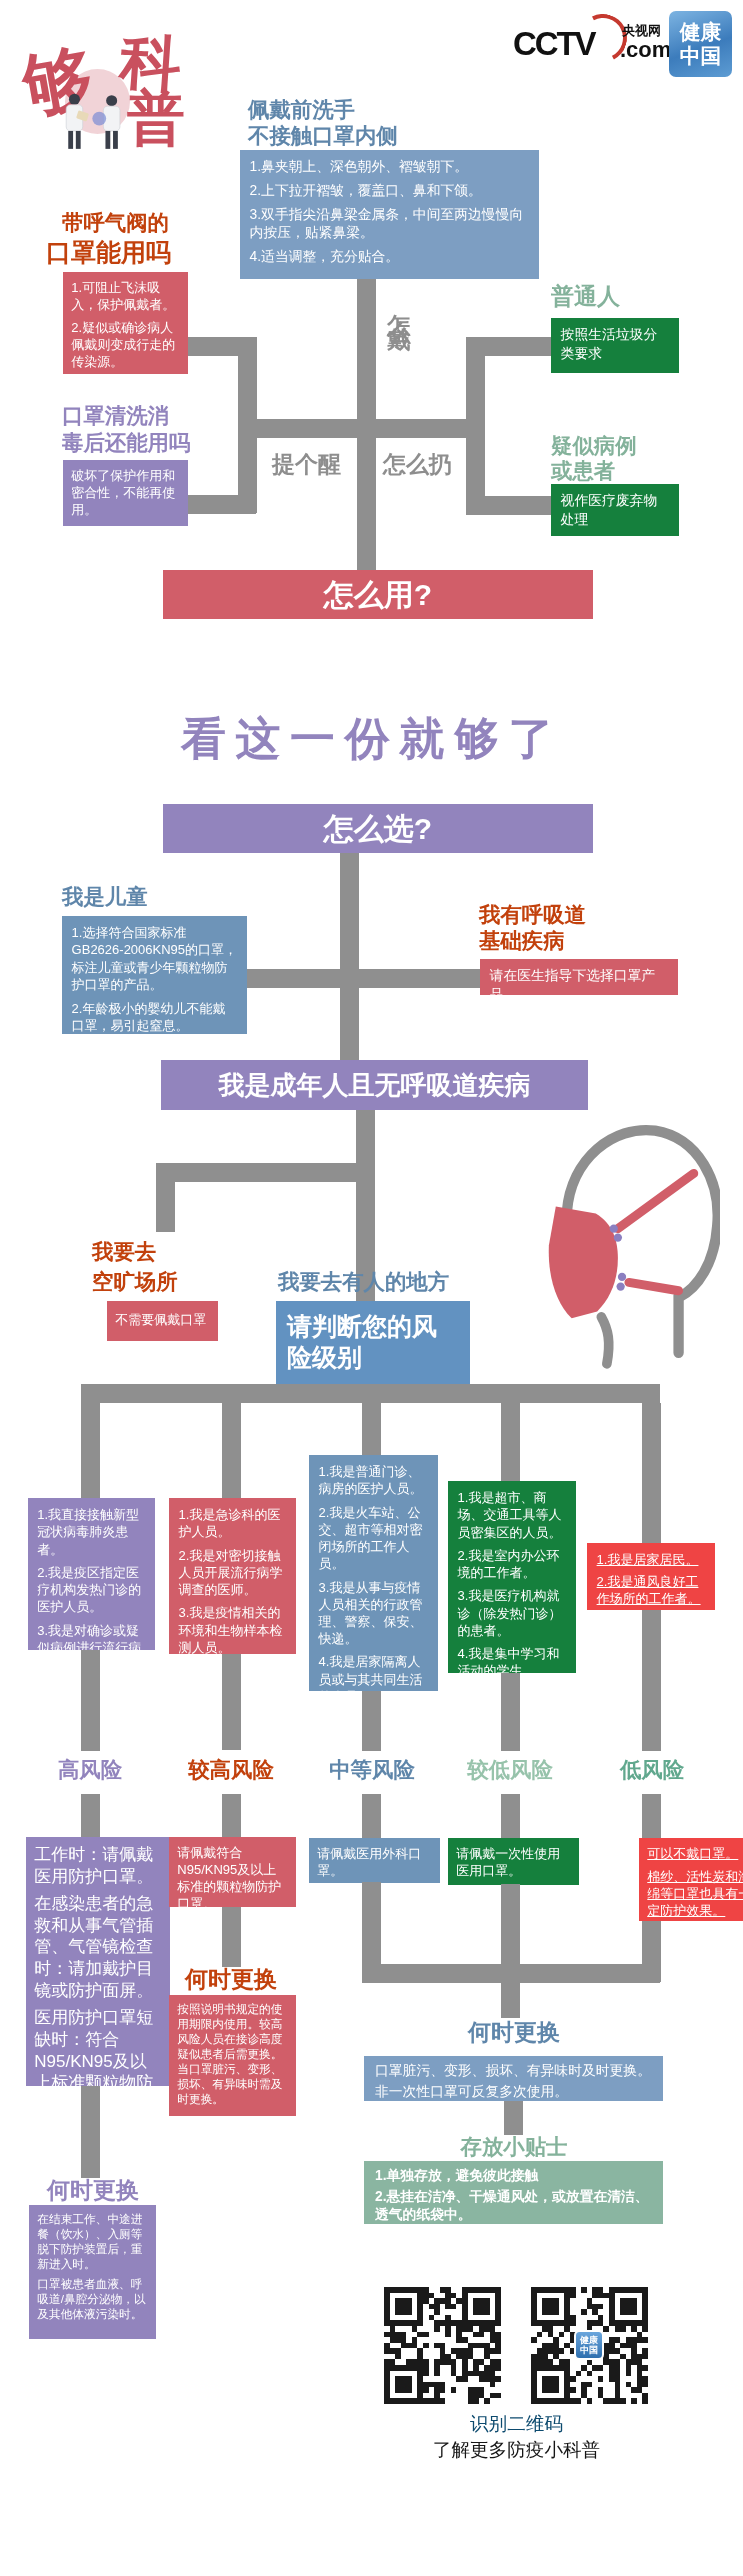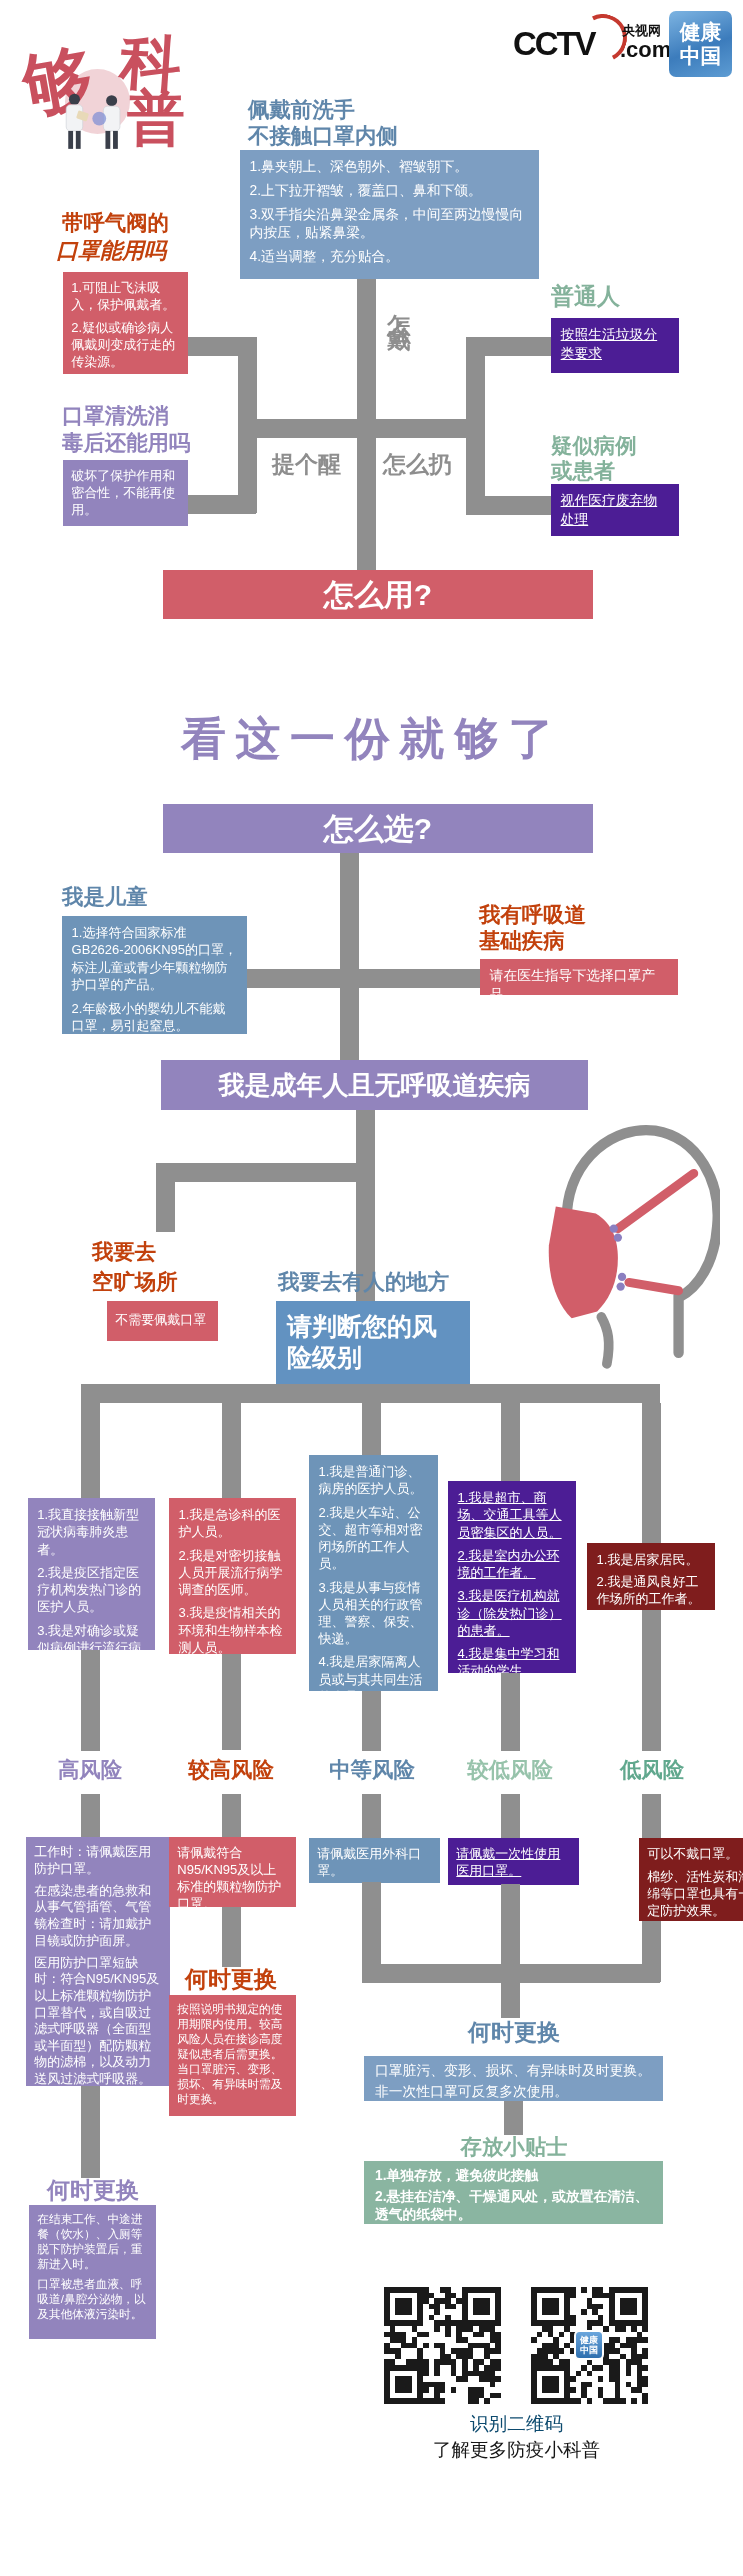"口罩能用吗" div.abs { font-size: 22px -> 25px; font-style: italic -> none; left: 56px -> 46px }
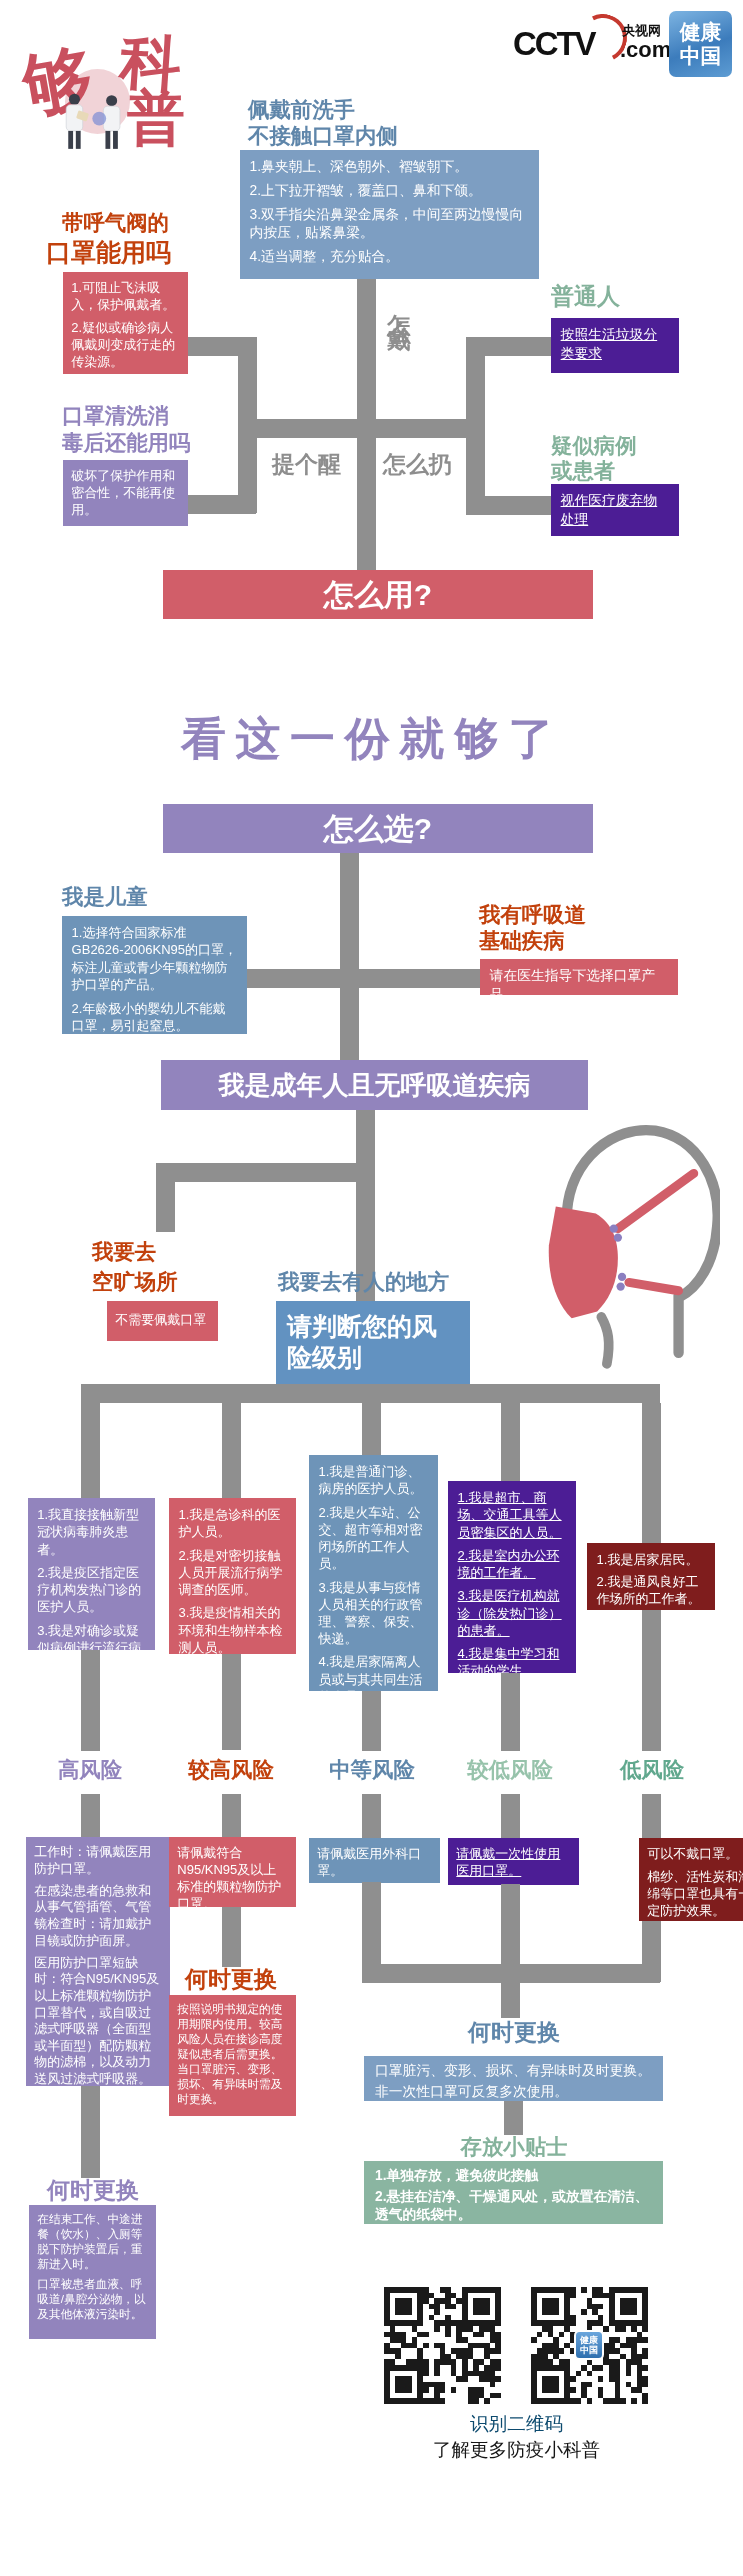"按照生活垃圾分类要求" .bg-green { background: #4c1d95 -> #15803d; text-decoration: underline -> none }
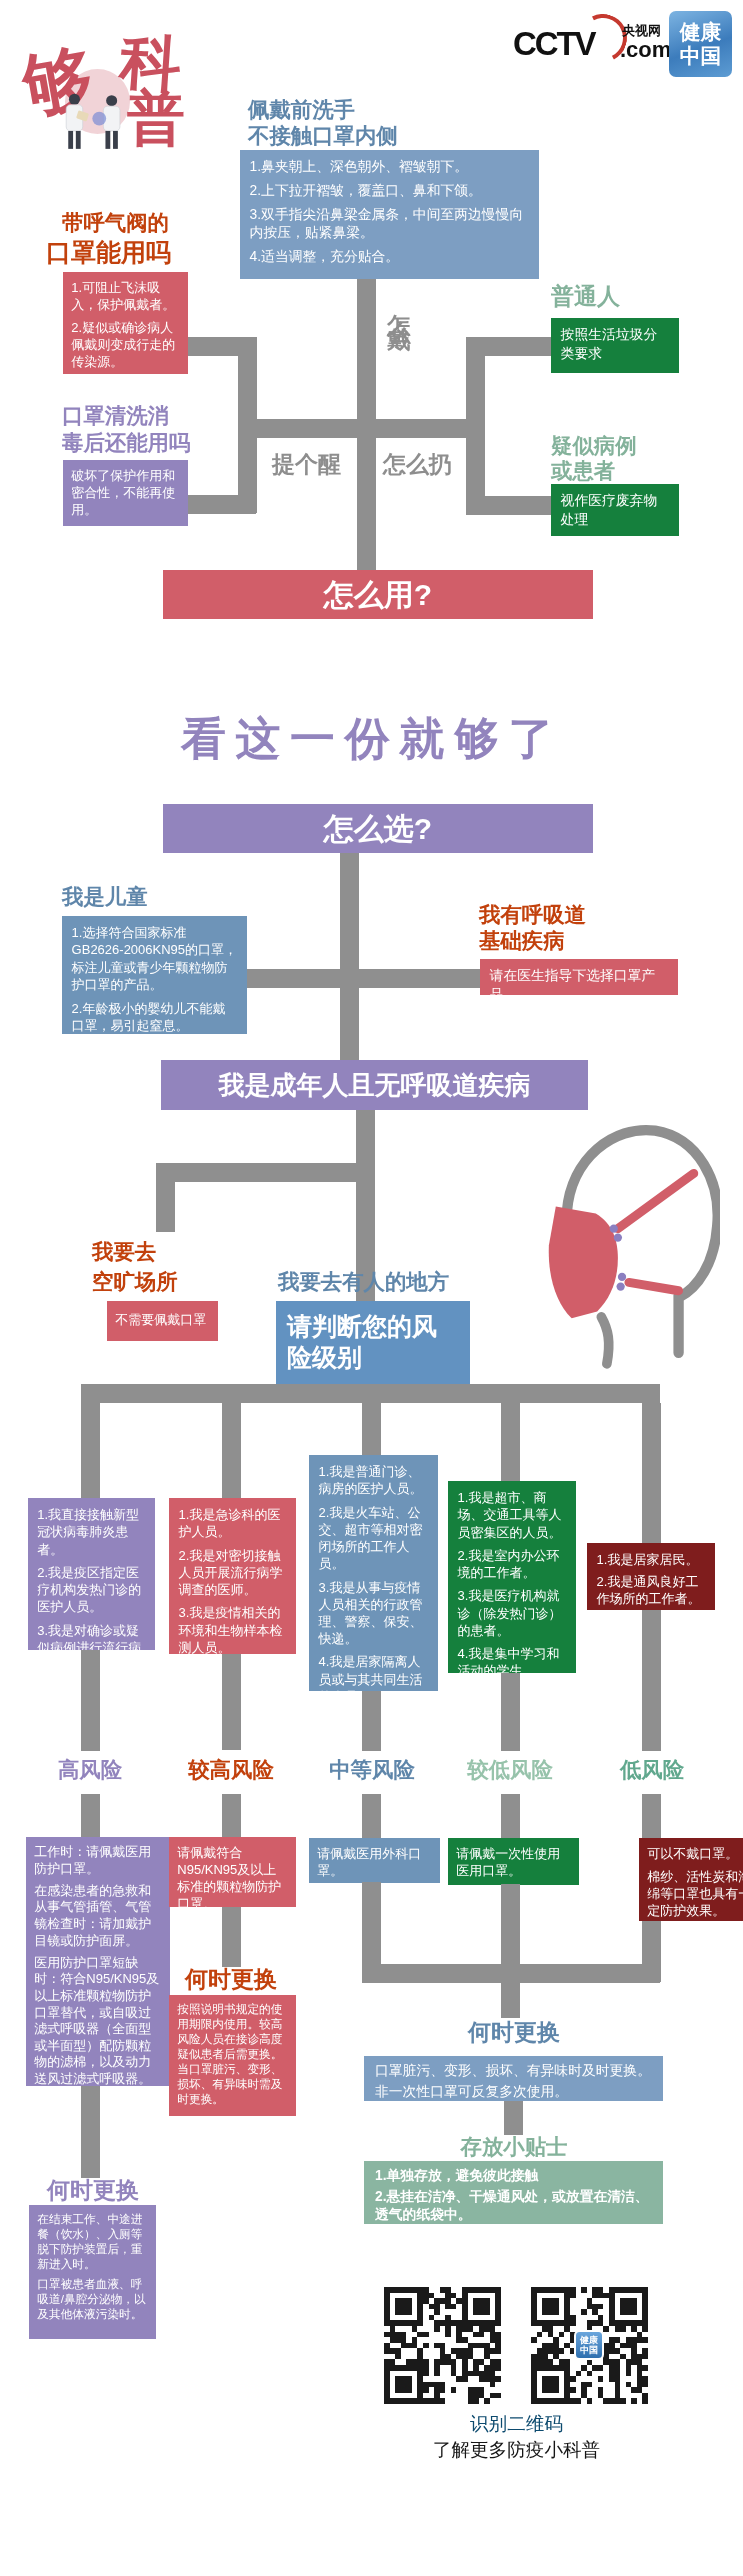"1.我是居家居民。" .bg-teal { background: #7f1d1d -> #ef4444; text-decoration: none -> underline }
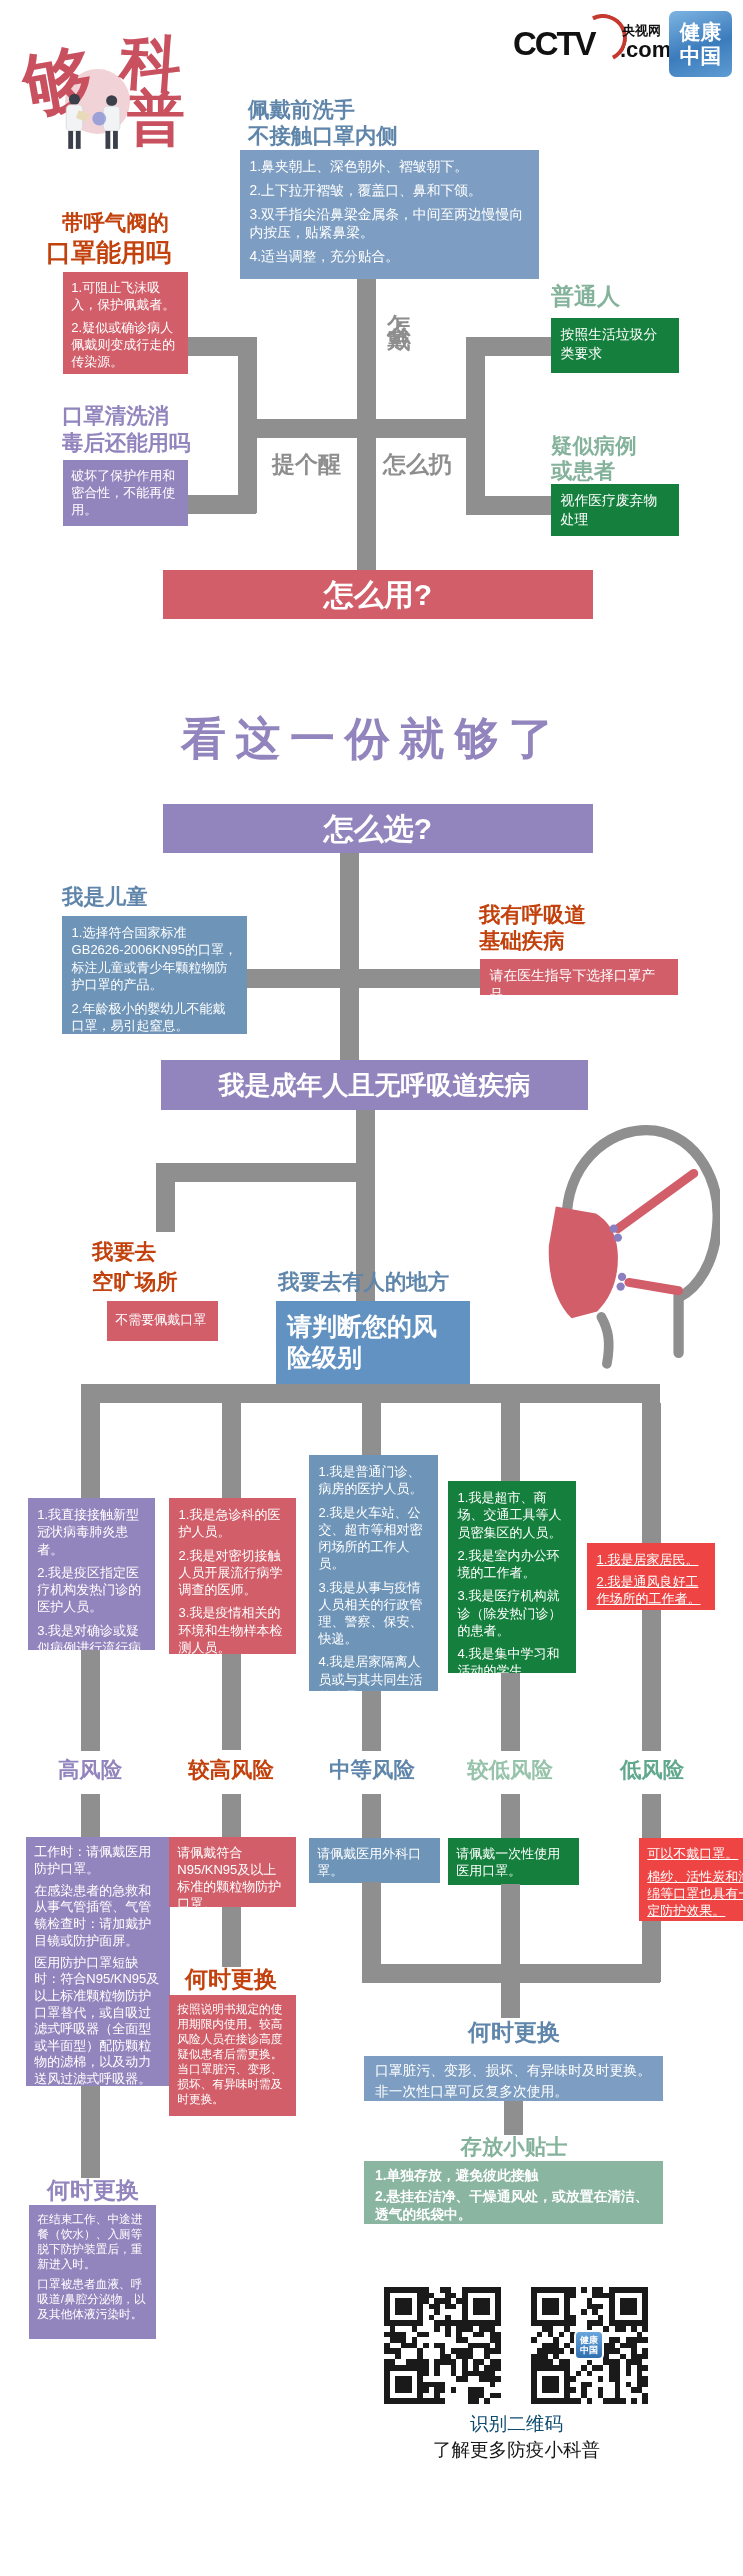"工作时：请佩戴医用防护口罩。" div.box { font-size: 13px -> 17px }
